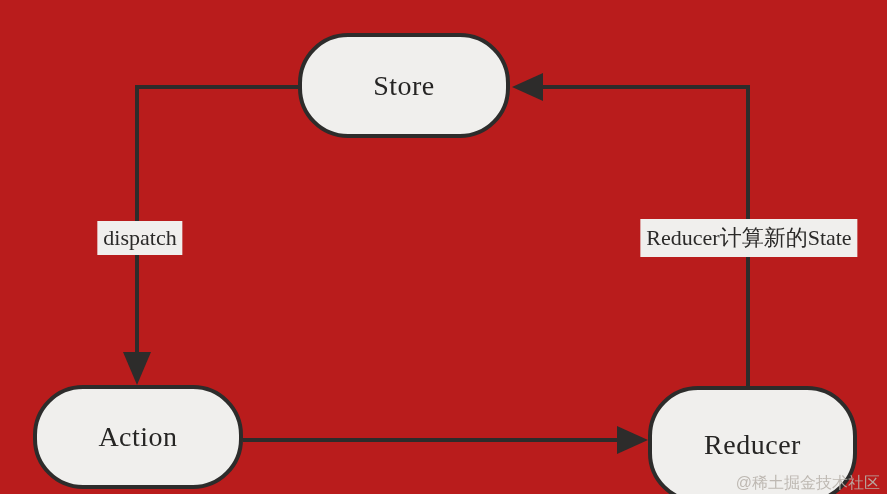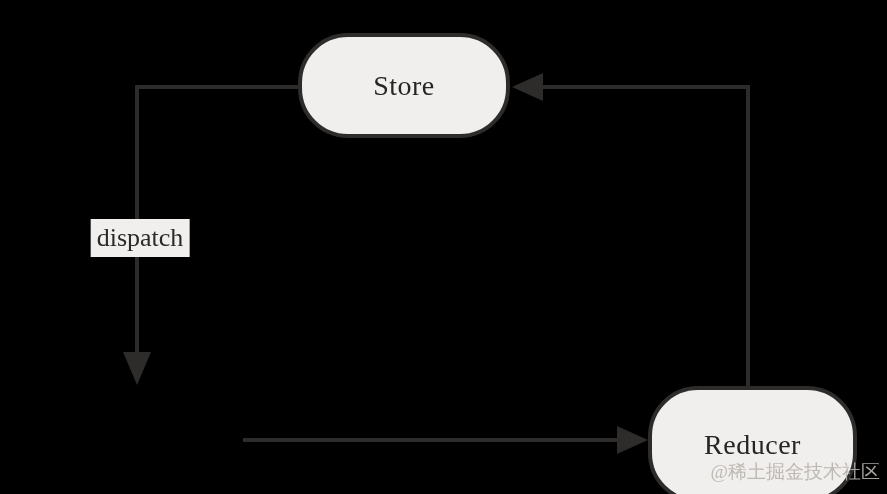"Store" .canvas { background: #000000 -> #b91c1c }
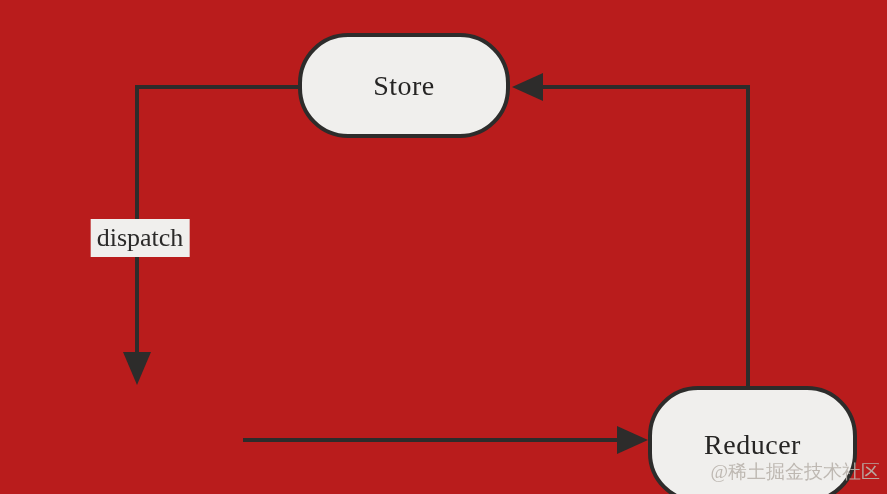"dispatch" .edge-label { font-size: 26px -> 22px }
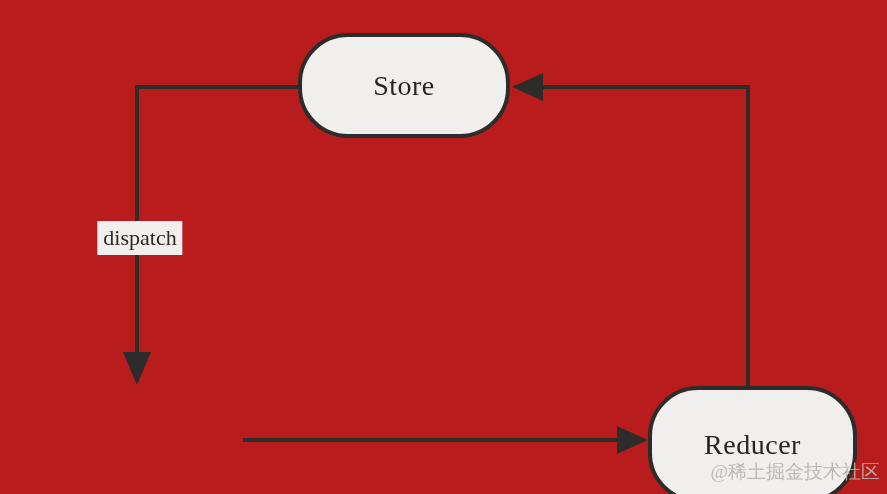"Reducer计算新的State" div.edge-label { html: none -> <div>Reducer计算新的State</div> }
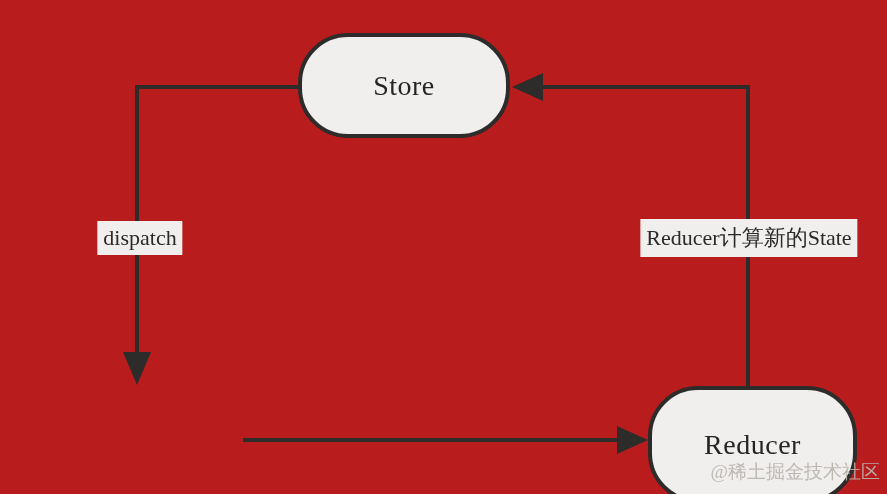"Action" div.node { html: none -> <div> <span>Action</span> </div> }
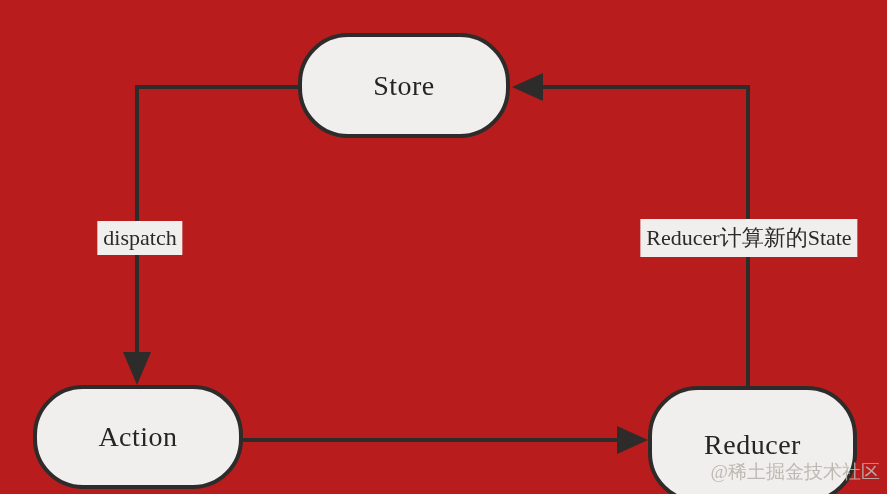"@稀土掘金技术社区" .watermark { bottom: 9px -> 0; font-family: Liberation Serif, serif -> Liberation Sans, sans-serif; font-size: 19px -> 16px }
